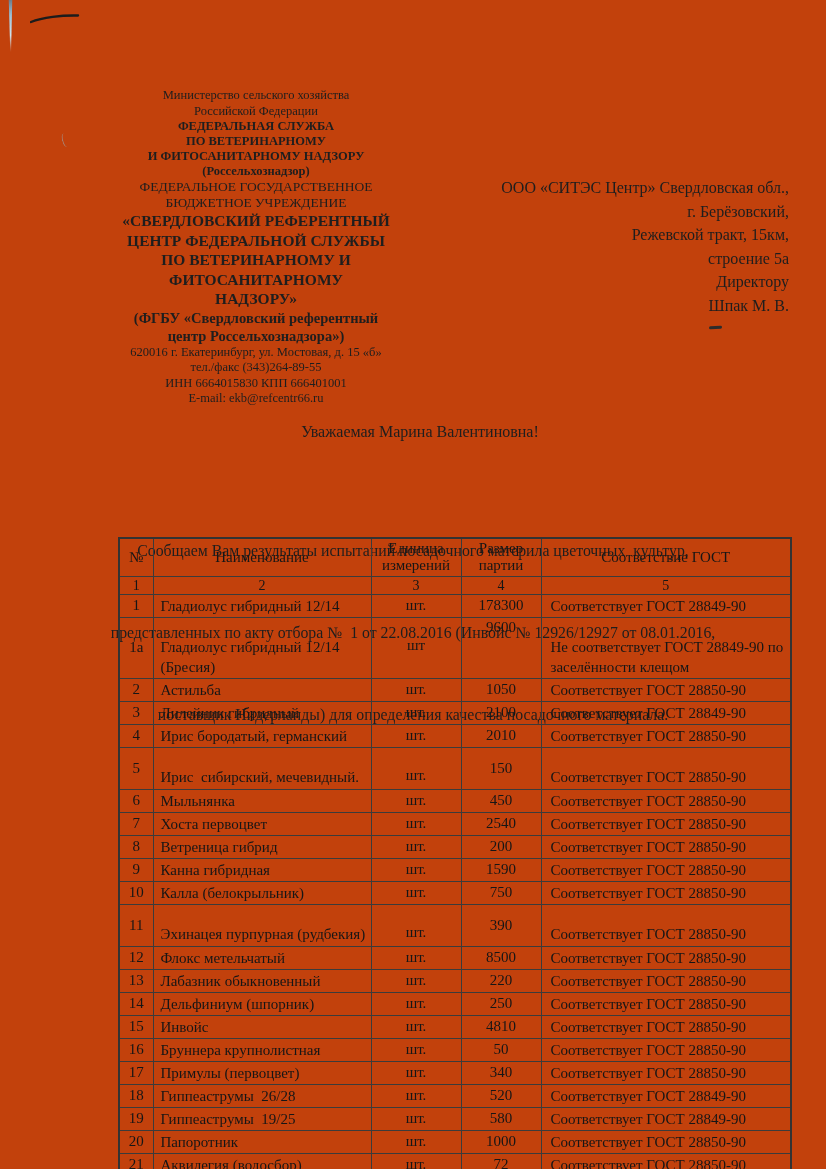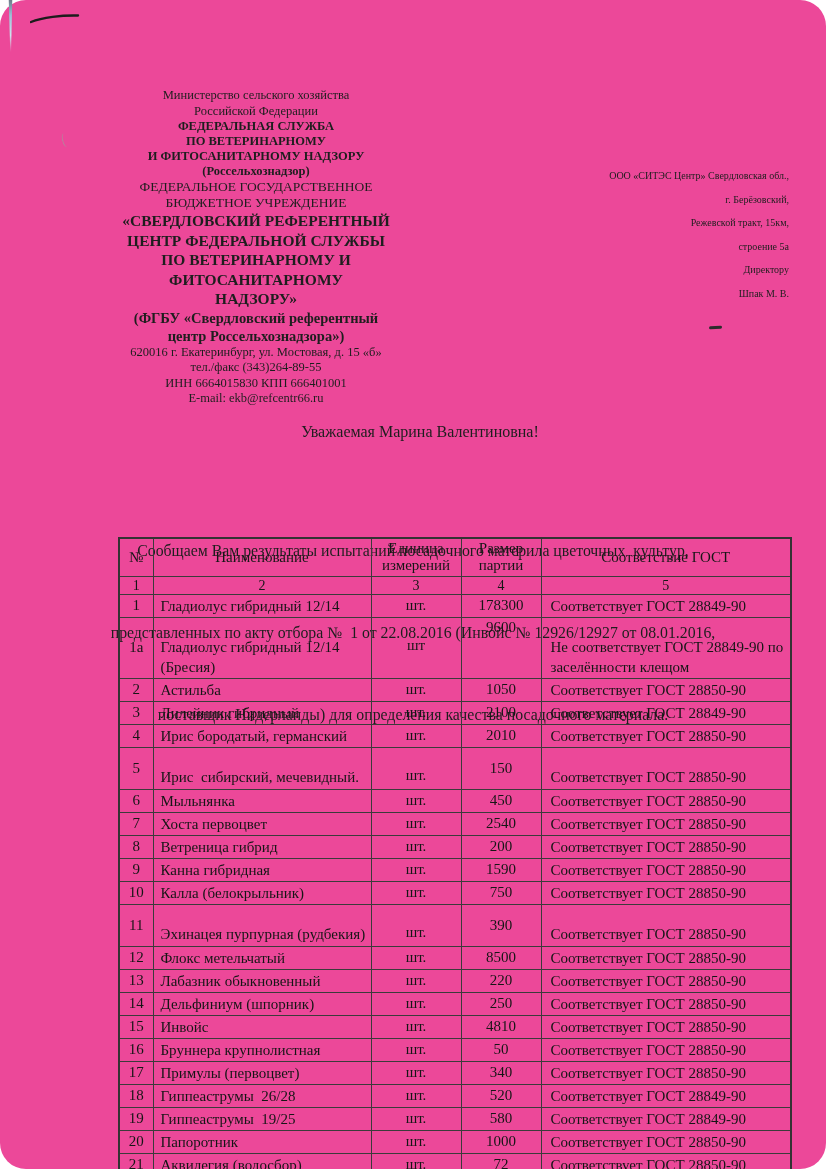"Министерство сельского хозяйства" .page { background: #ec4899 -> #c2410c; border-radius: 26px -> none }
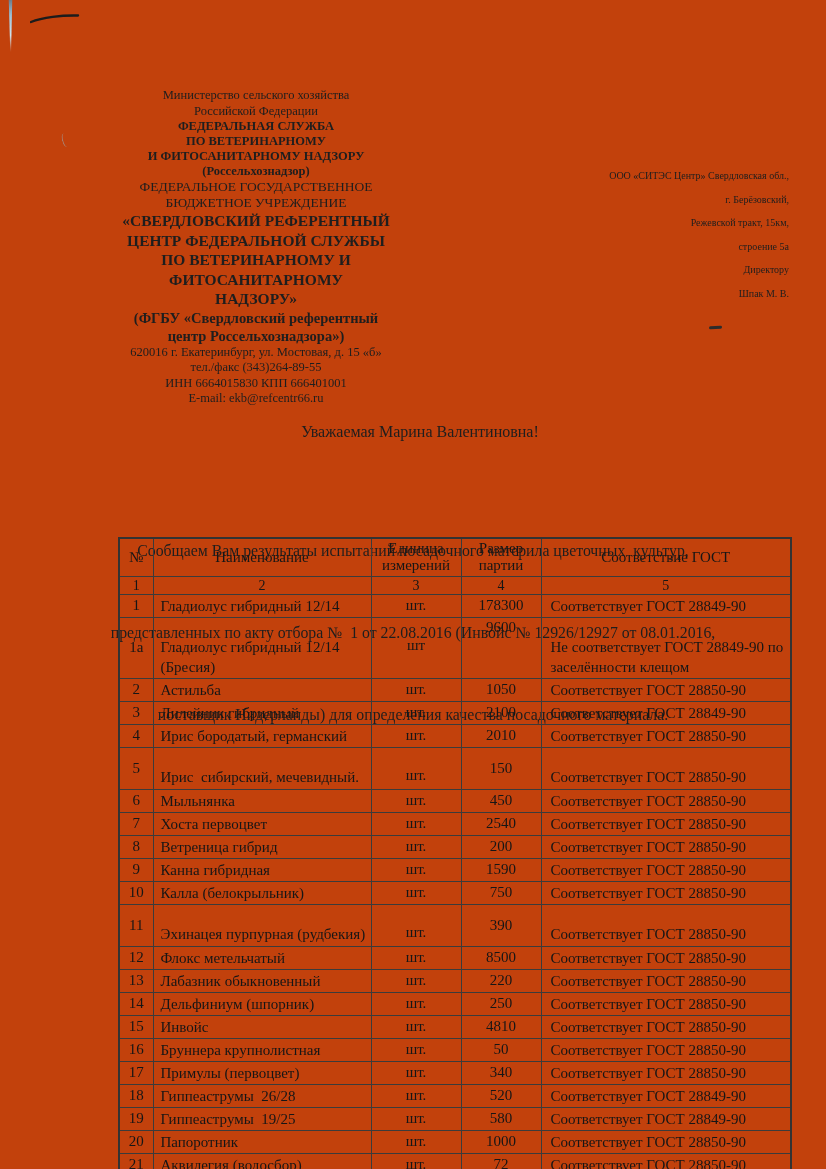"ООО «СИТЭС Центр» Свердловская обл.," .lh-right { font-size: 10px -> 16px; top: 164px -> 176px }
